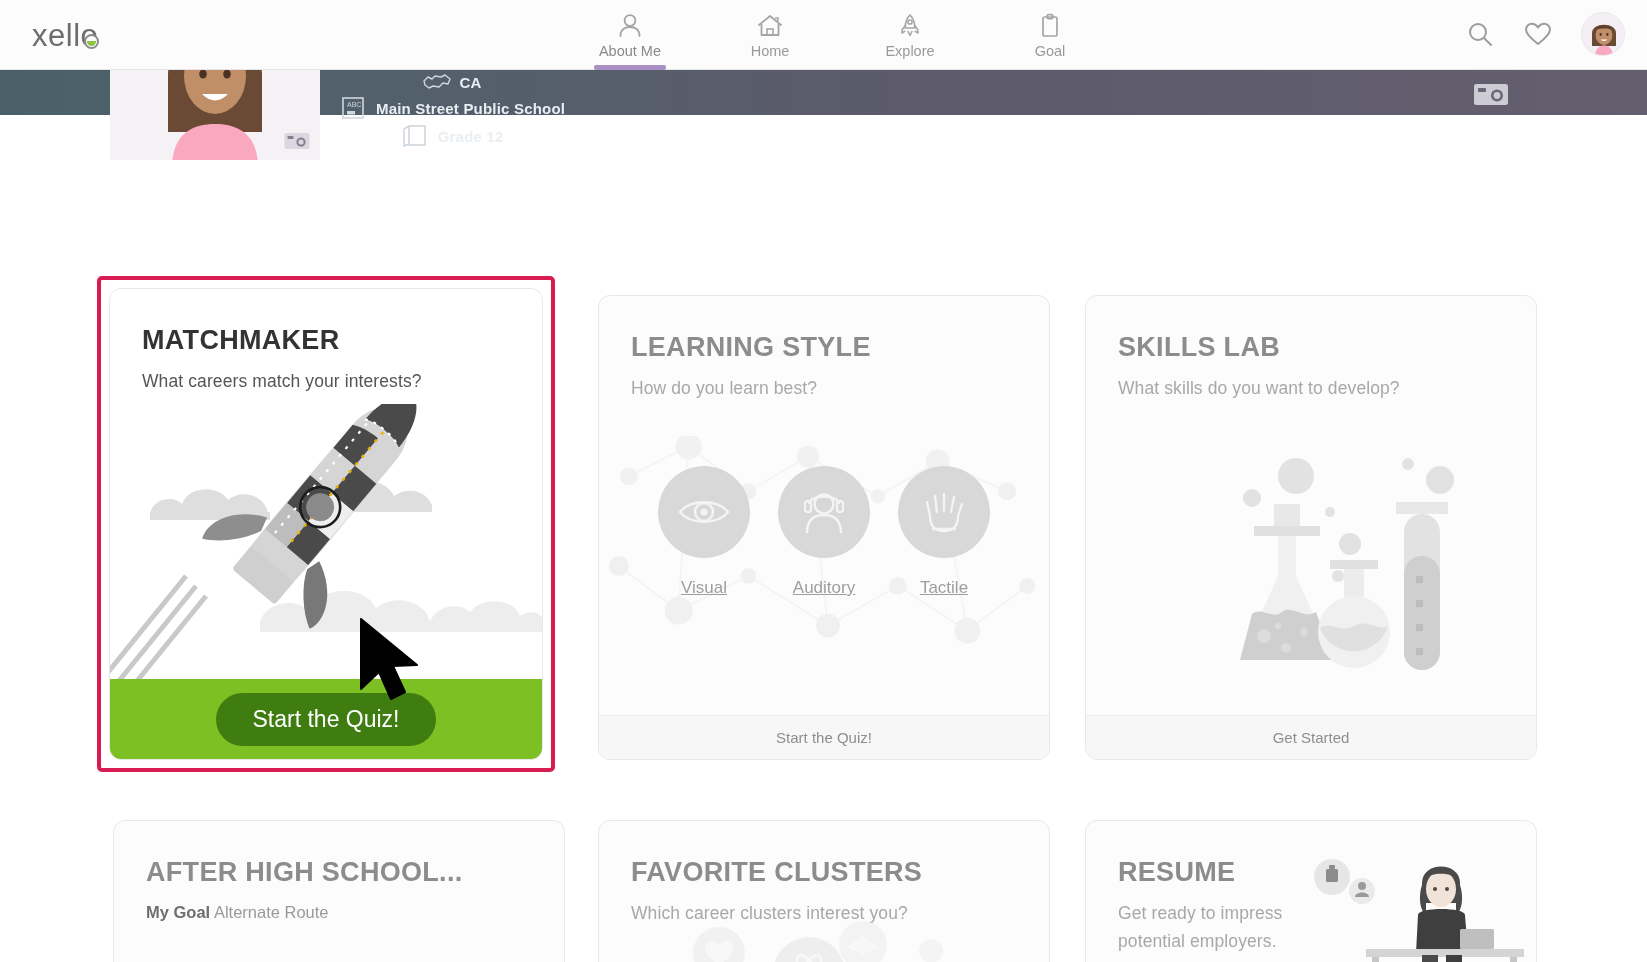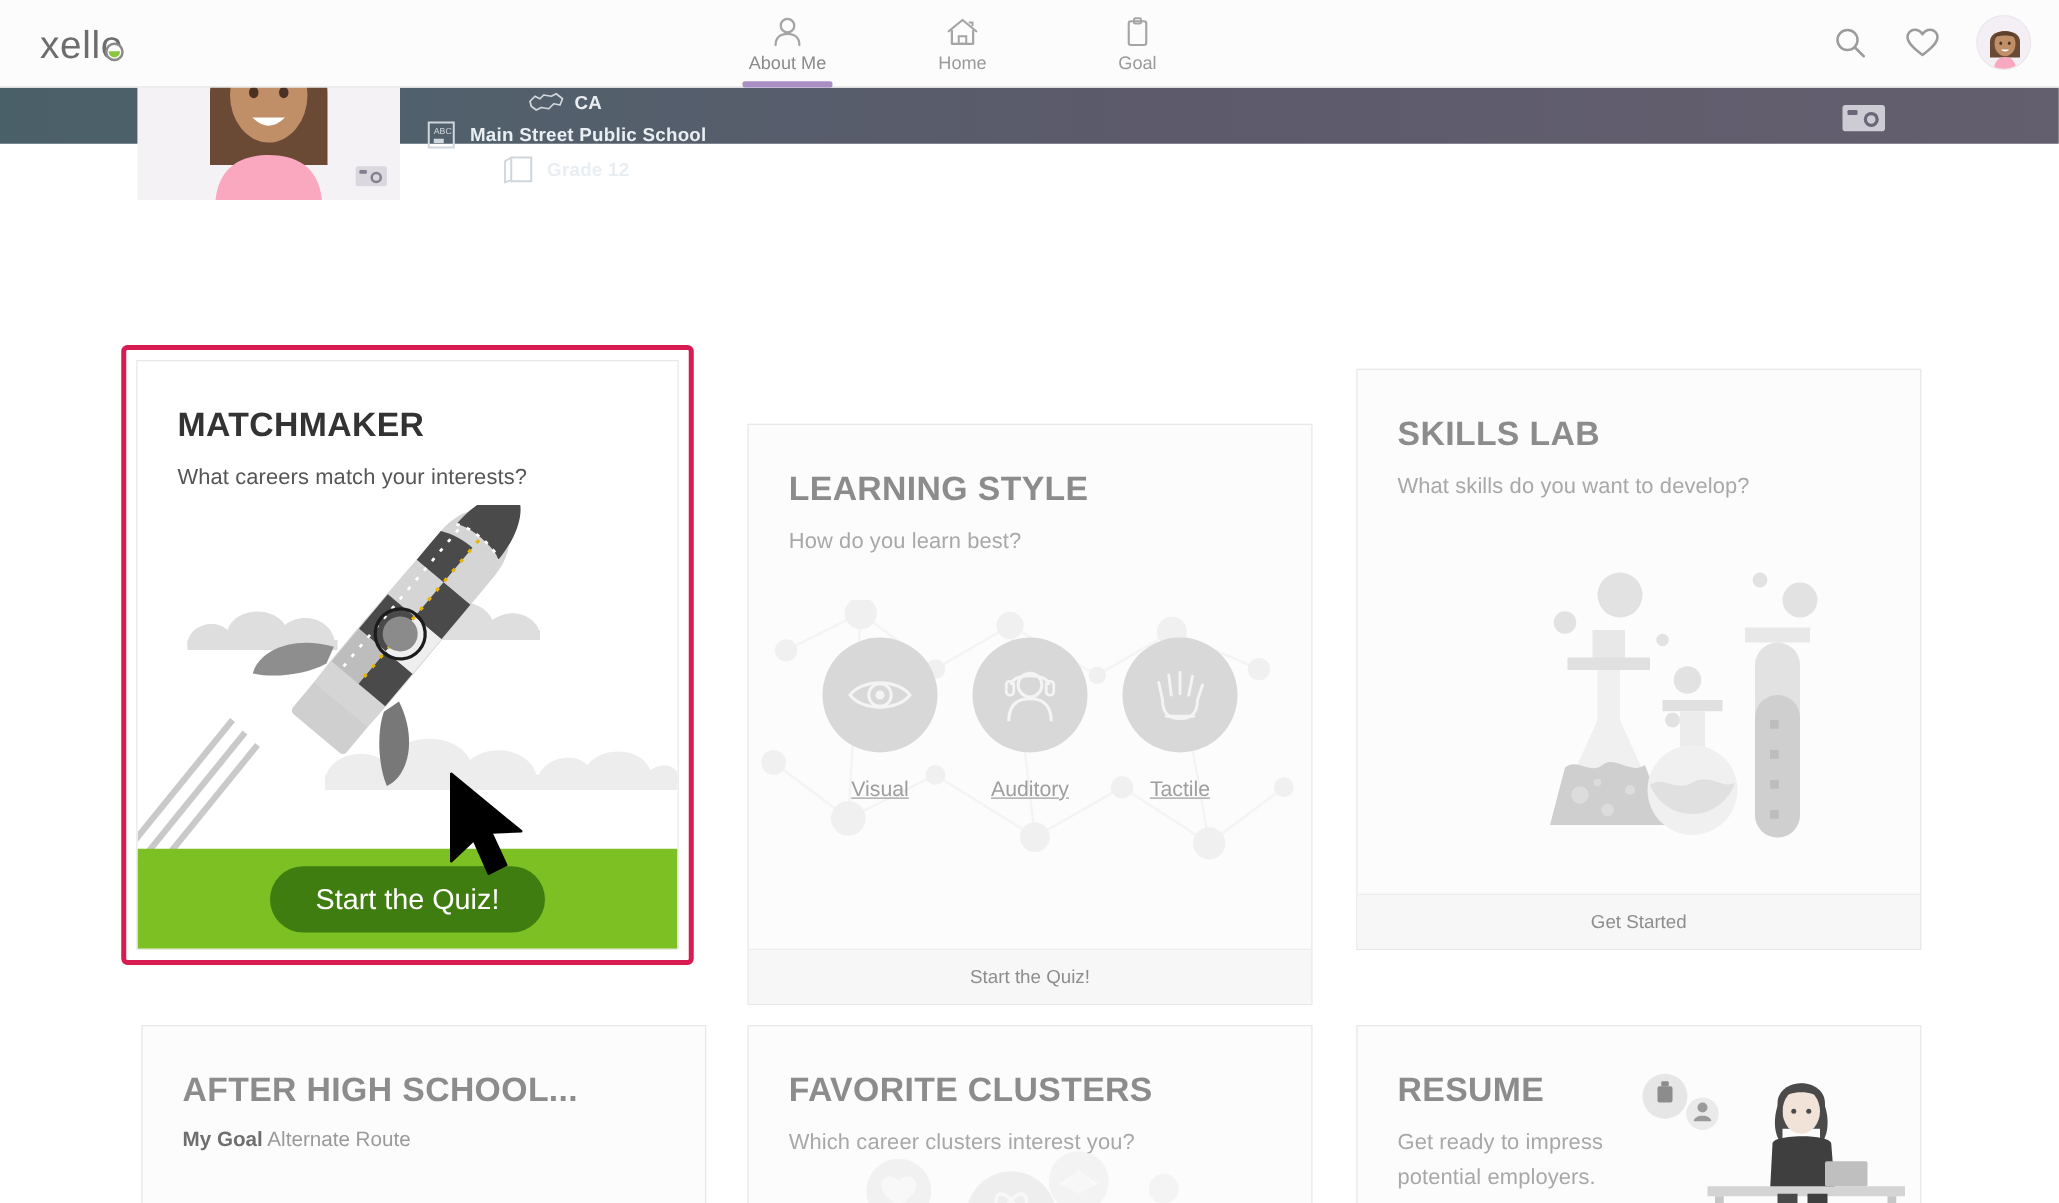"Explore" div.nav-item { html: none -> <div> <span> <svg> <path></path> <circle></circle> <path></path> <path></path> <path></path> </svg> </span> <span>Explore</span> </div> }
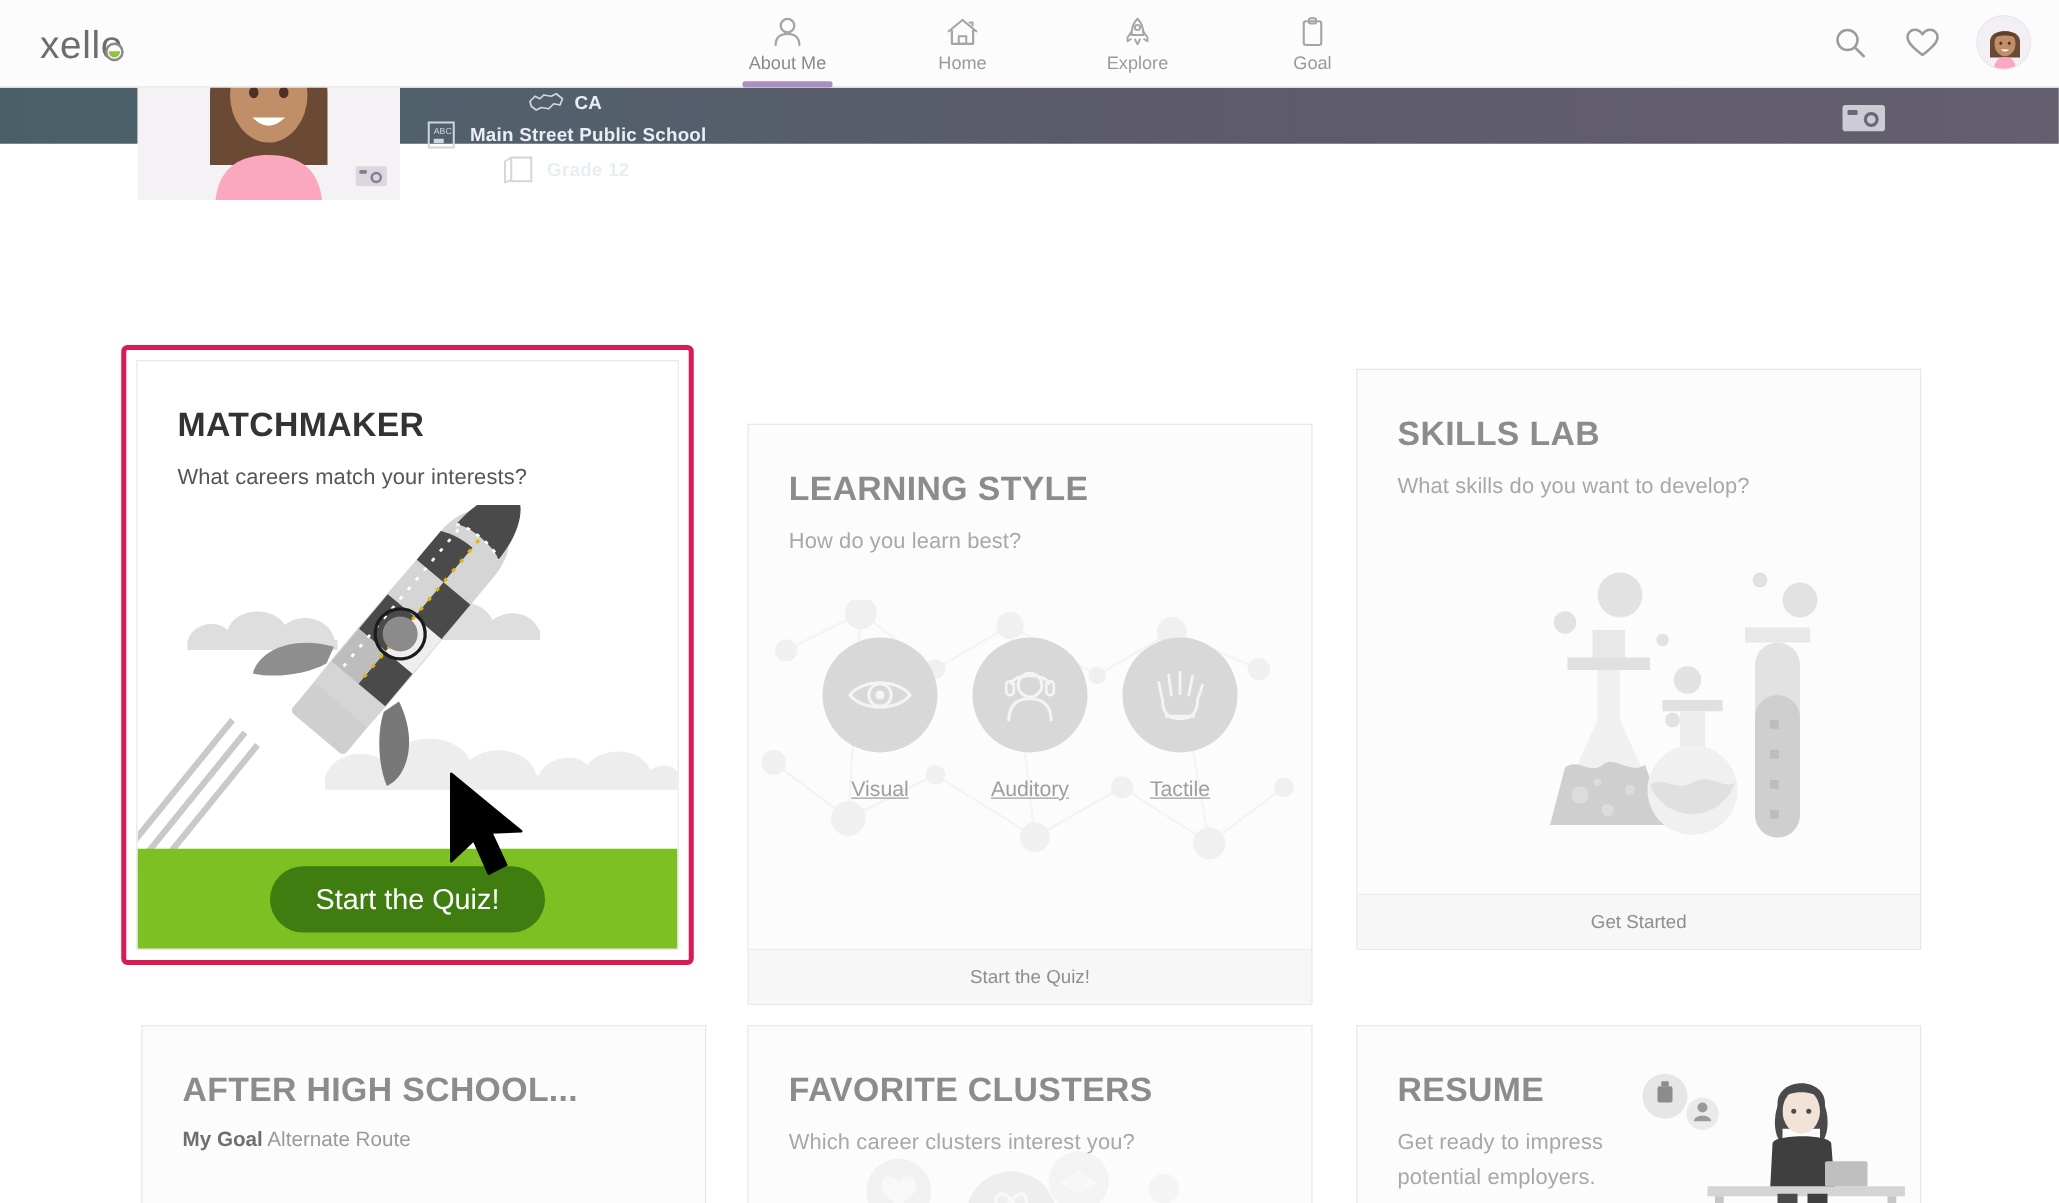"MATCHMAKER" .card { border-radius: 0 -> 12px }
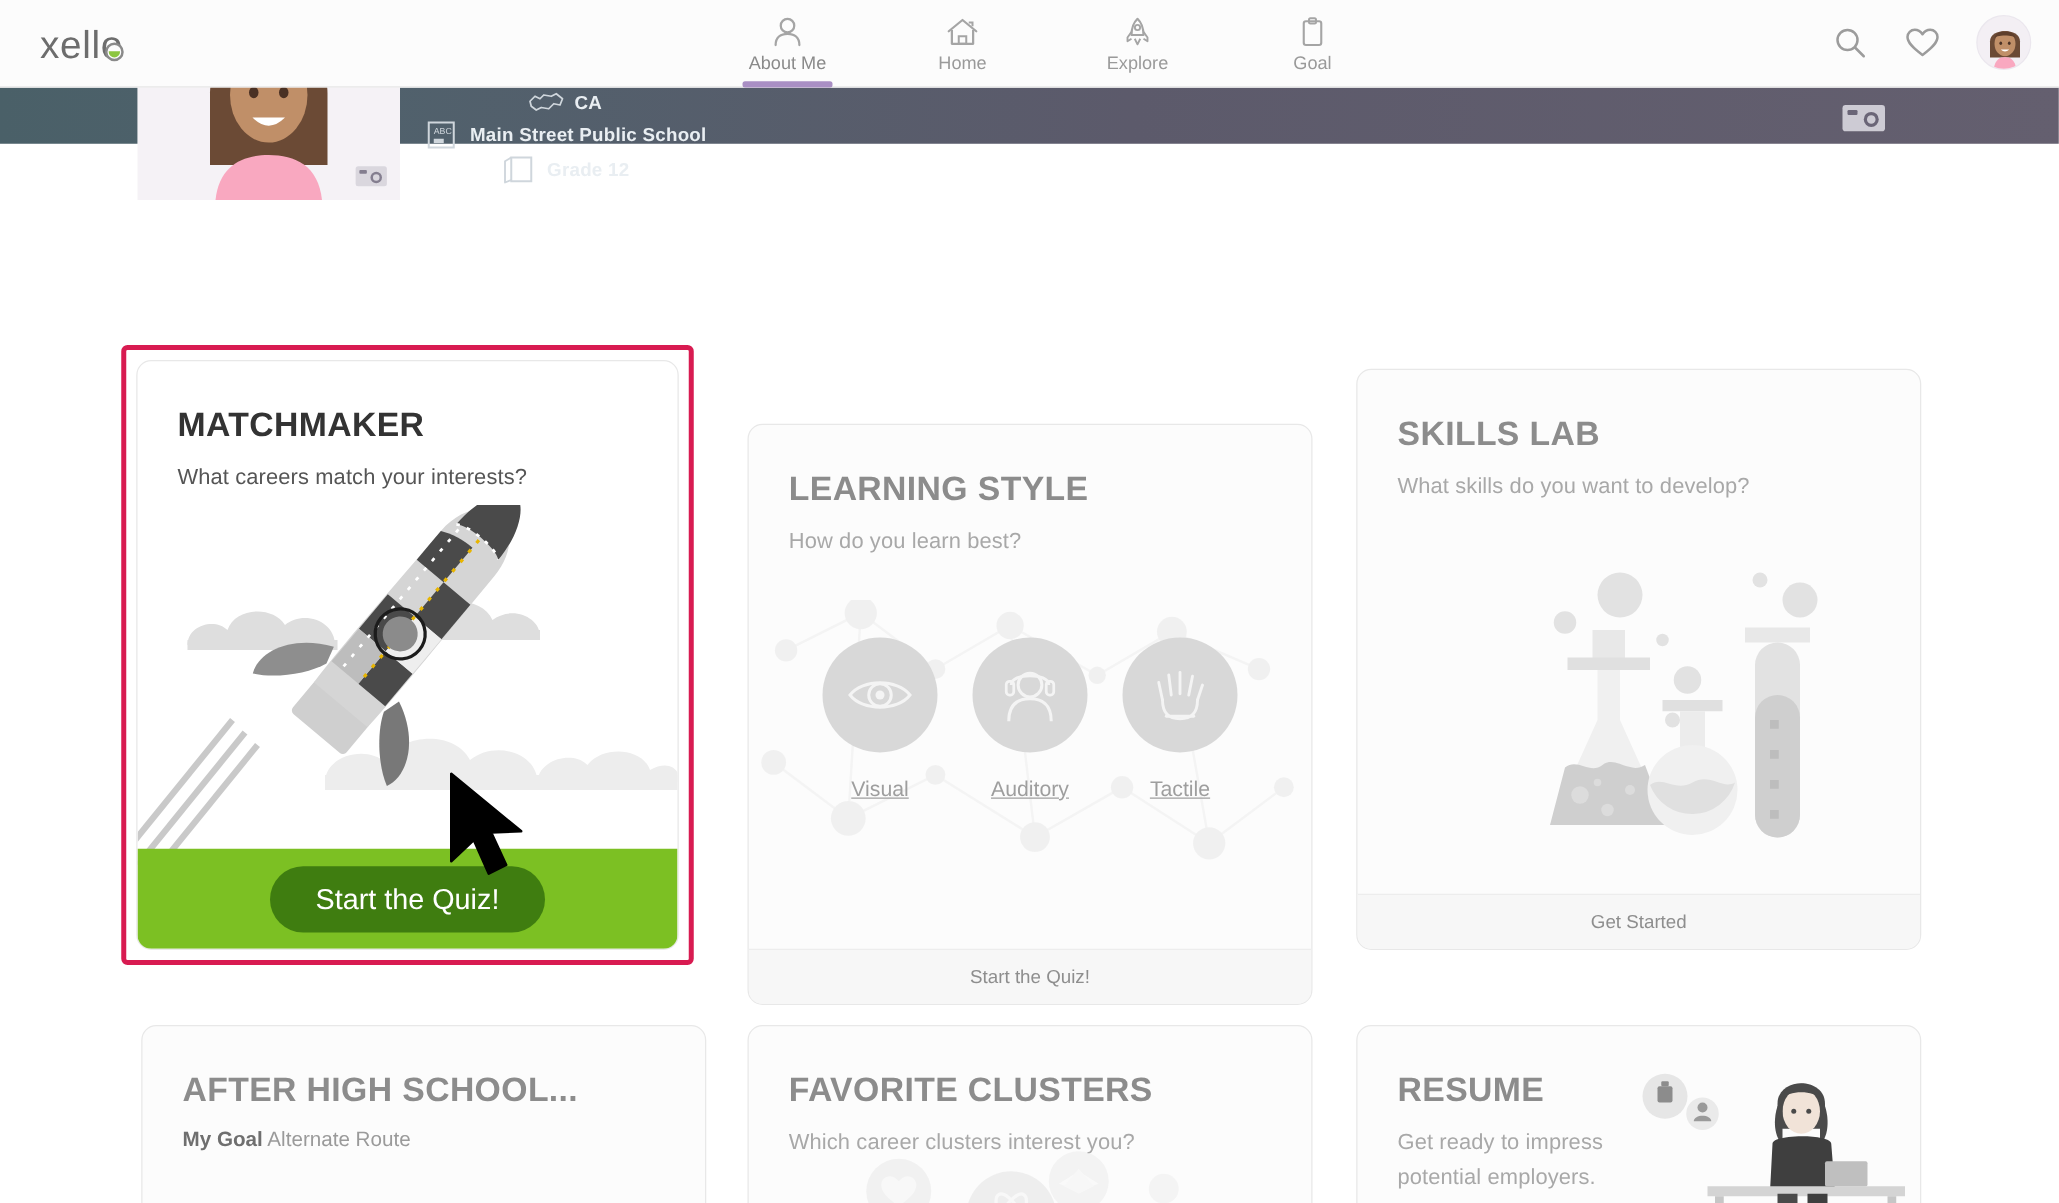"LEARNING STYLE" #card-learning { margin-top: 44px -> none }
